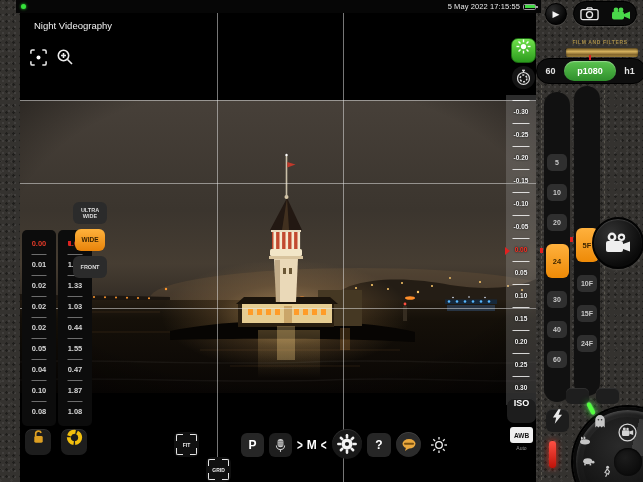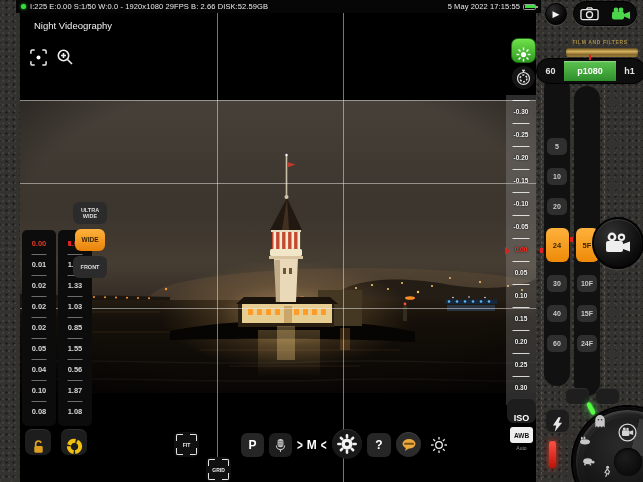"I:225 E:0.00 S:1/50 W:0.0 -" span.sb-info { html: <span>I:225 E:0.00 S:1/50 W:0.0 - 1920x1080 29FPS B: 2.66 DISK:52.59GB</span> -> none }
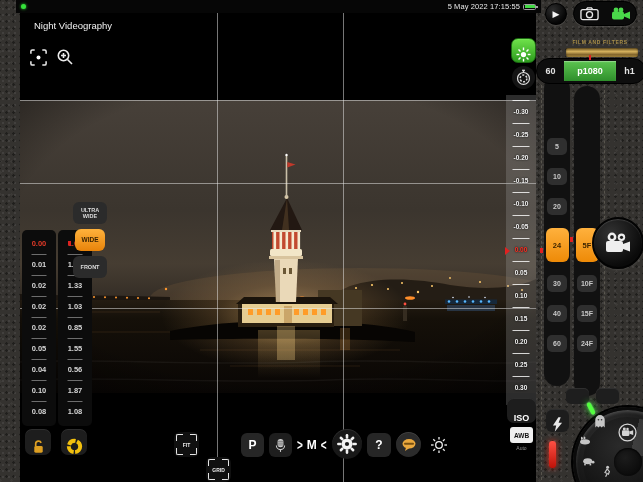"p1080" .seg.sel { border-radius: 0 -> 10px }
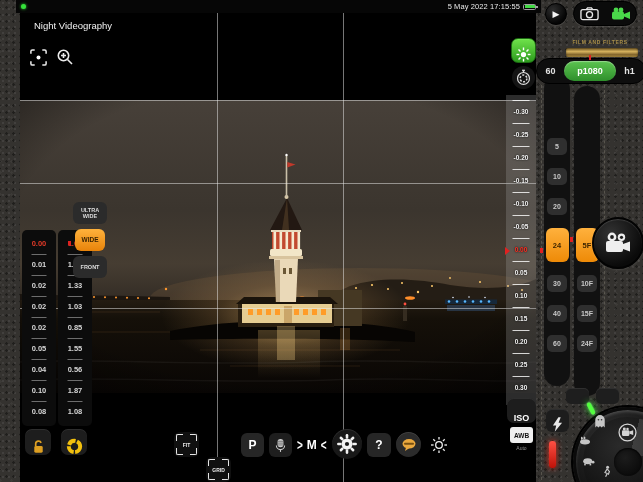"24" div.abs { top: 76px -> 92px }
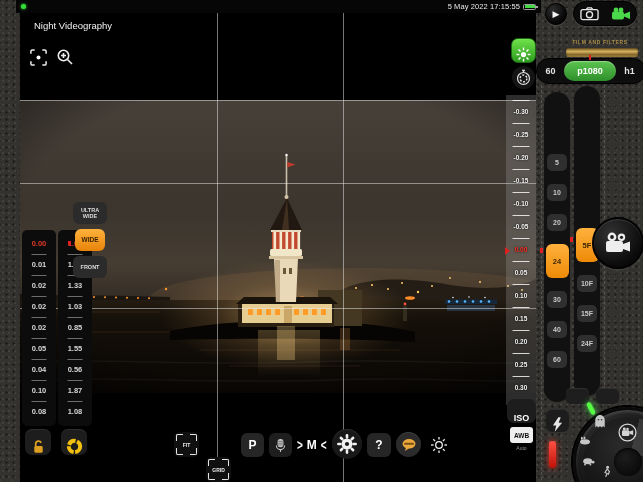"0.85" div.item { text: 0.85 -> 0.44 }
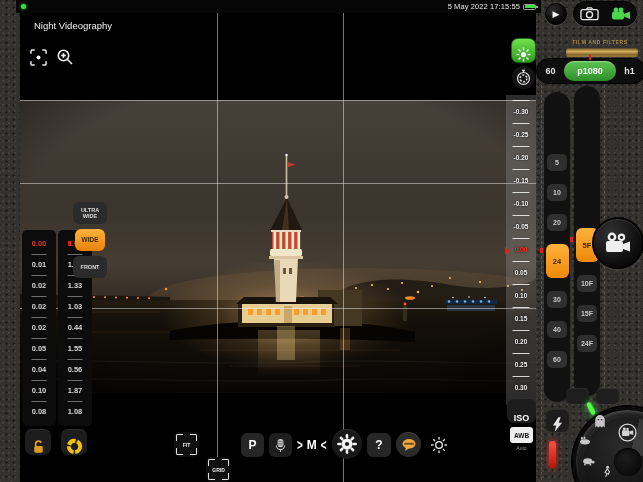"0.56" div.item { text: 0.56 -> 0.47 }
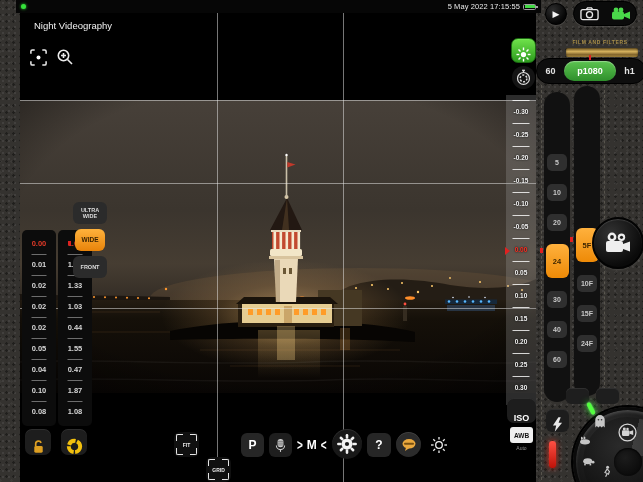"ISO" .sqbtn { align-items: flex-end -> flex-start }
